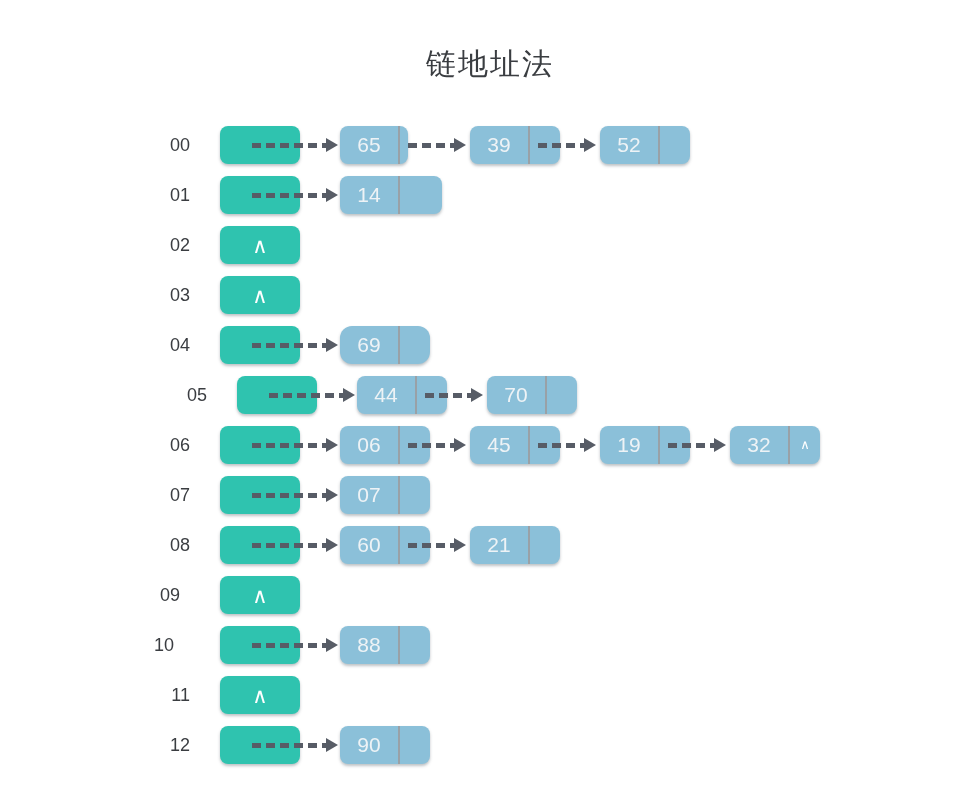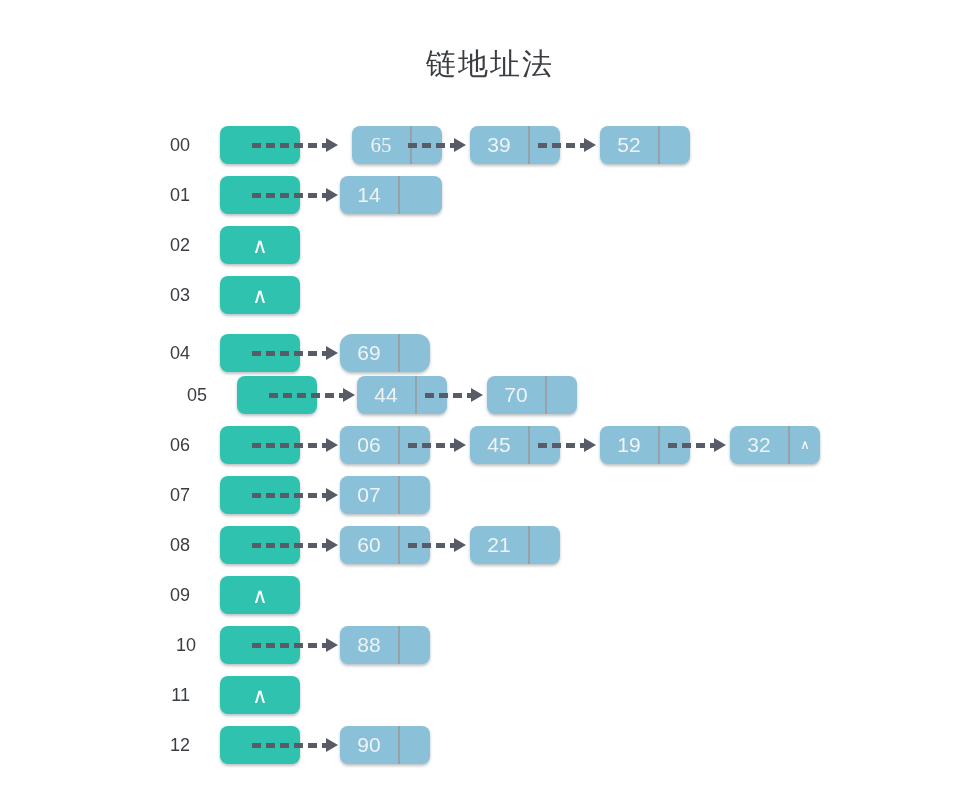"65" div.box { font-family: Liberation Serif, serif -> none; left: 352px -> 340px; width: 90px -> 68px }
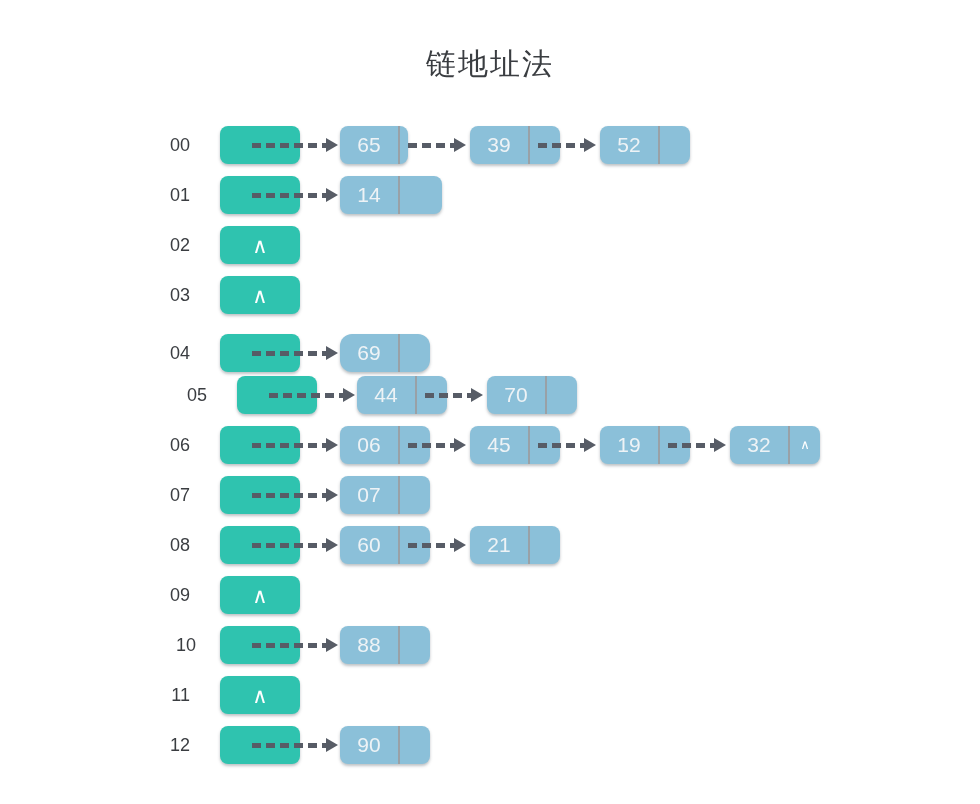"04" div { top: 334px -> 326px }
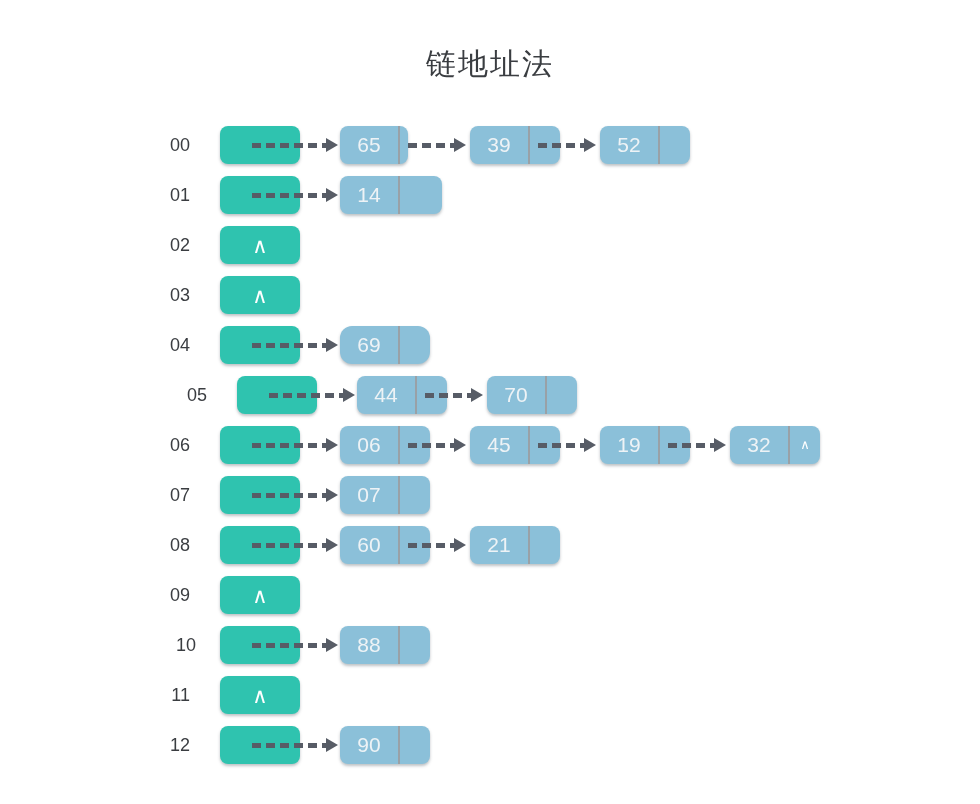"09" div.row-label { left: 142px -> 132px }
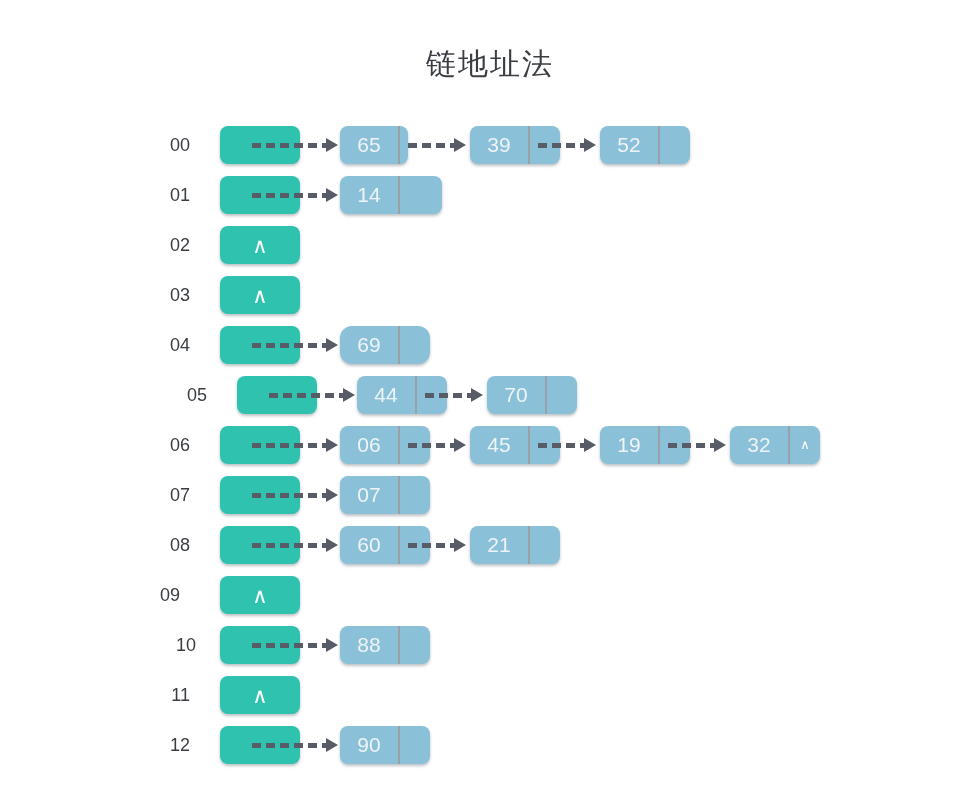"10" div.row-label { left: 148px -> 140px; text-align: none -> center }
